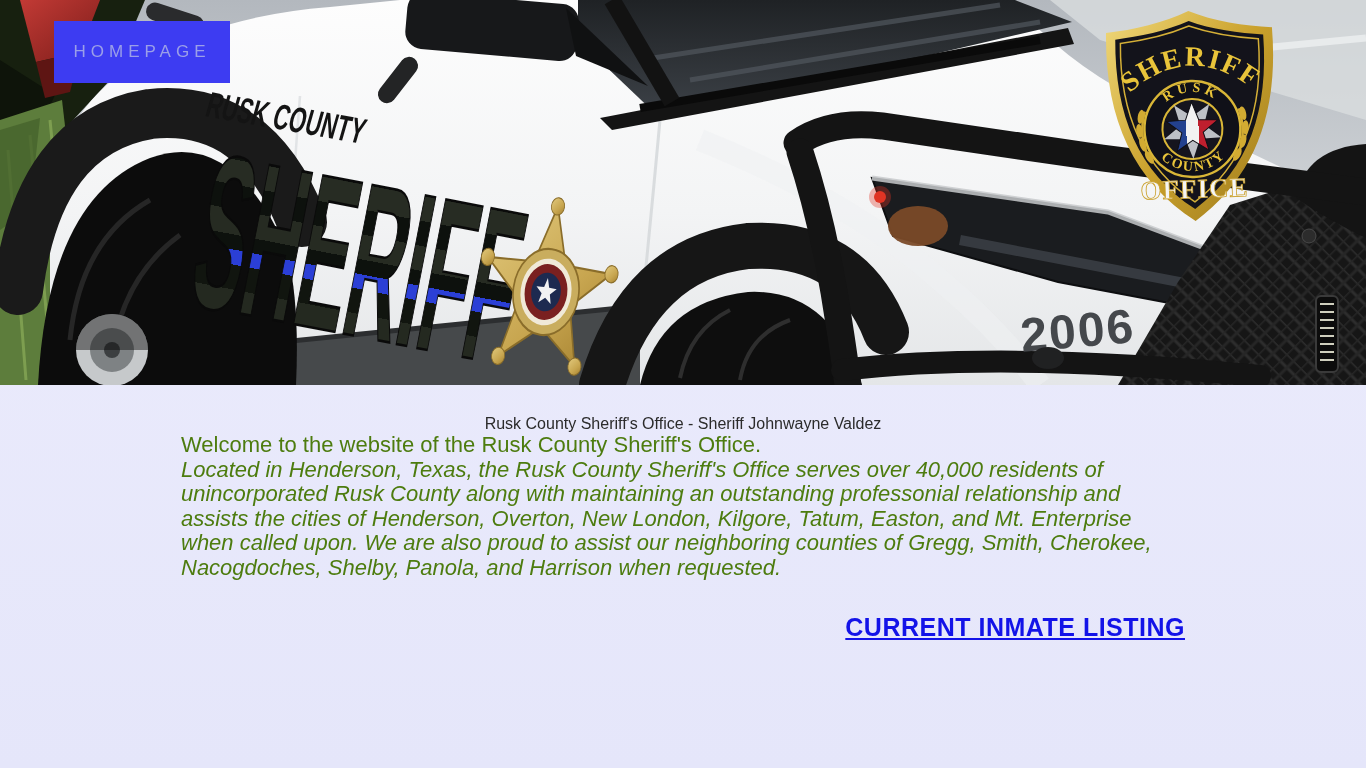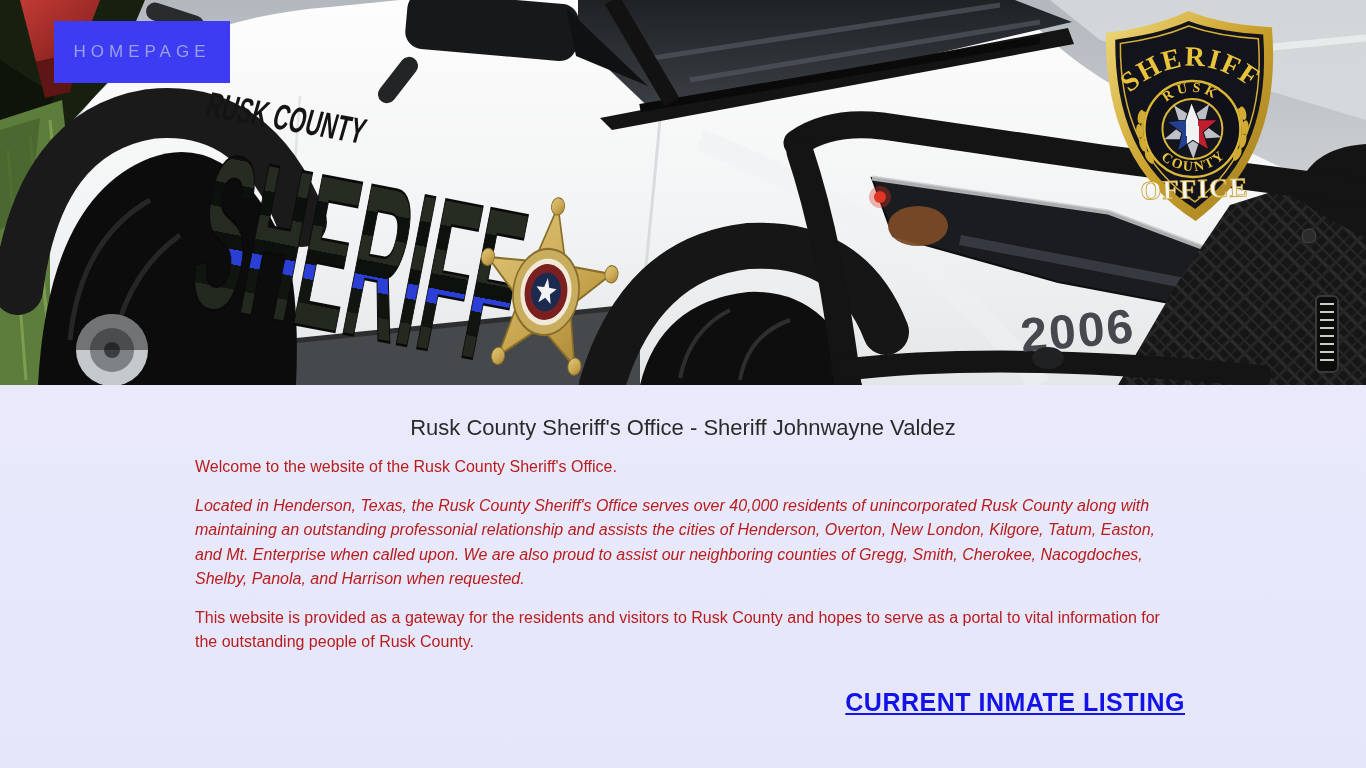"Rusk County Sheriff's Office -" .page-title { font-size: 22px -> 16px }
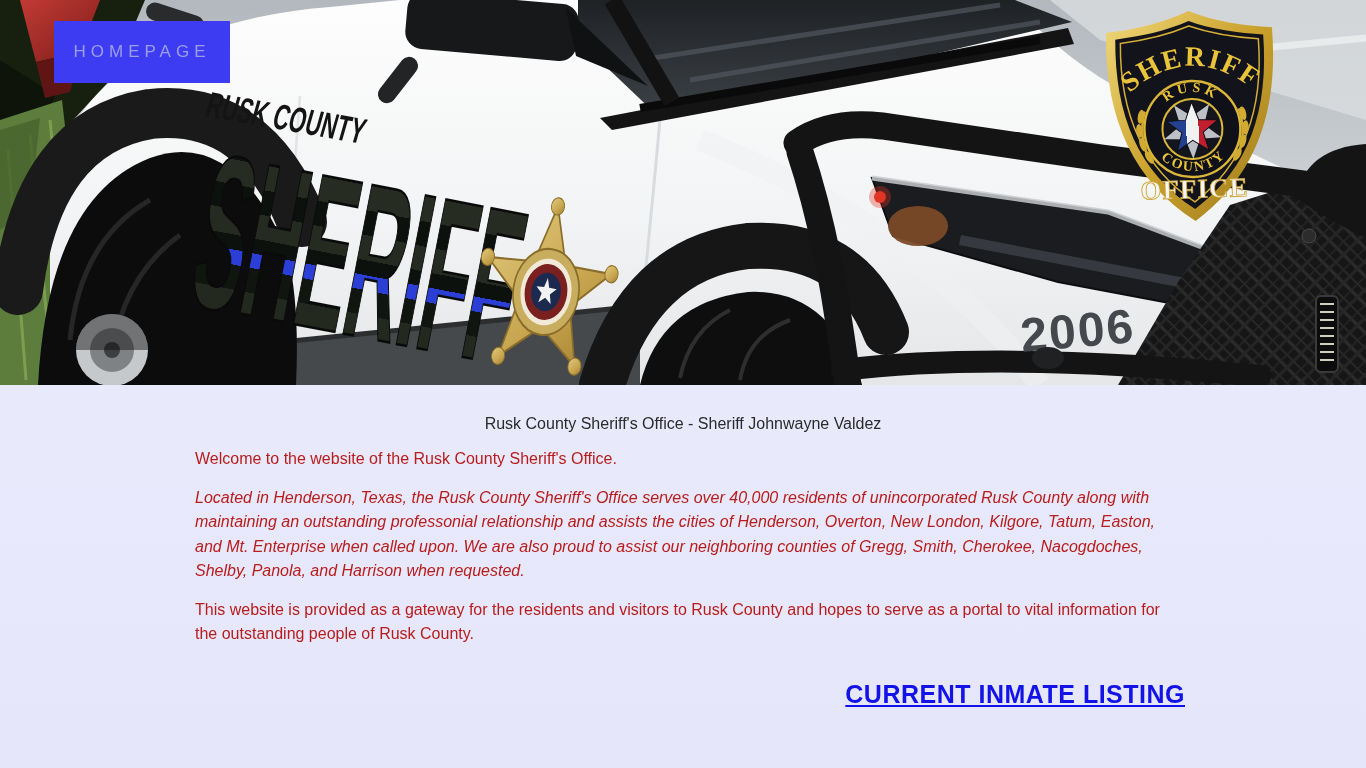"Welcome to the website of" .content p { color: #b91c1c -> #4d7c0f; font-size: 16px -> 22px; margin: 14px -> 0 }
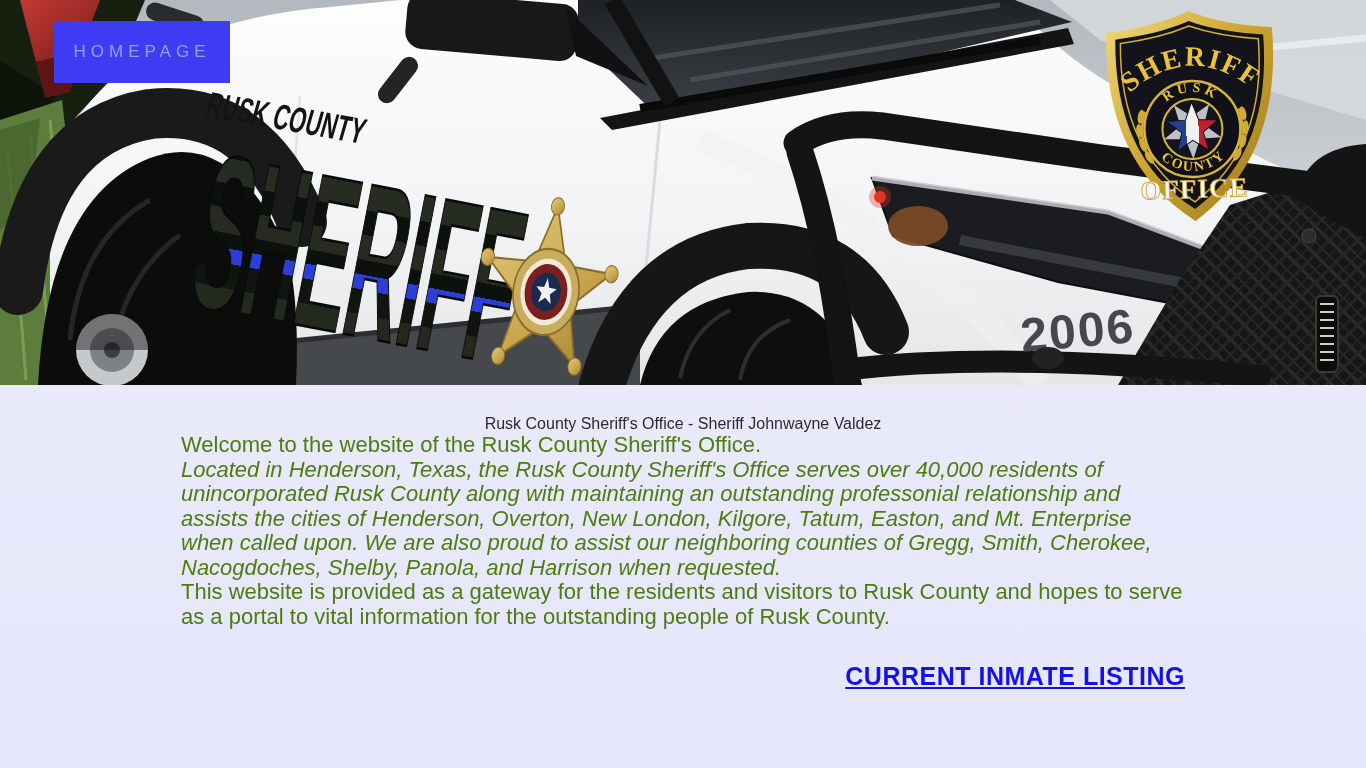"This website is provided as" p.p3 { html: <p>This website is provided as a gateway for the residents and visitors to Rusk County and hopes to serve as a portal to vital information for the outstanding people of Rusk County.</p> -> none }
